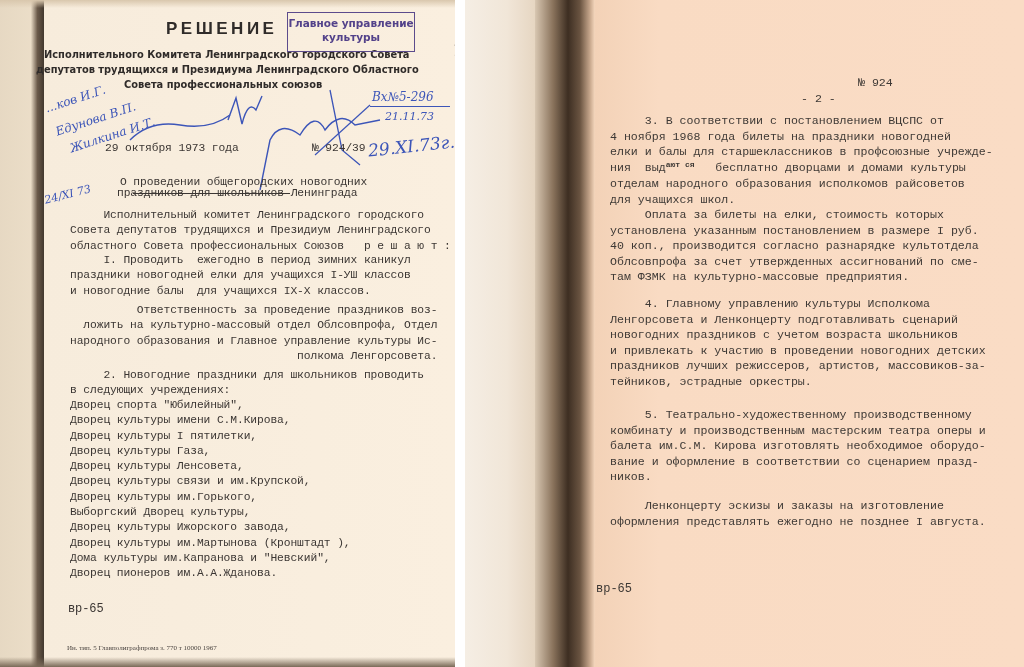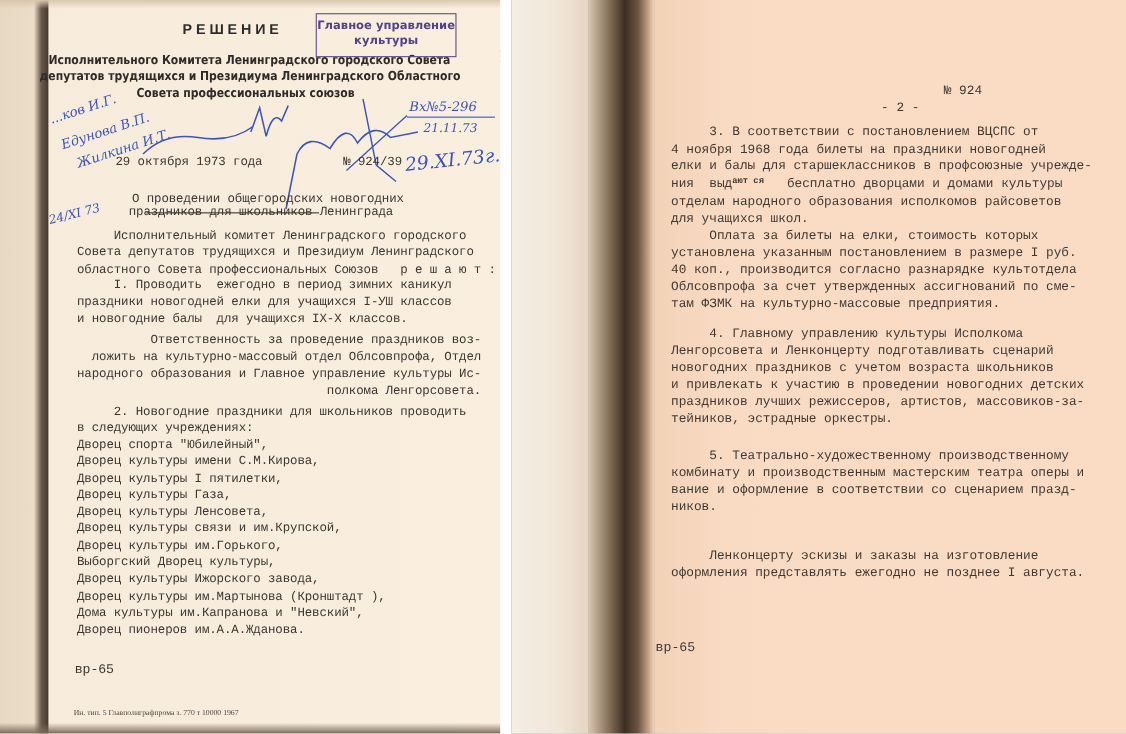"РЕШЕНИЕ" .title-reshenie { font-size: 13px -> 17px }
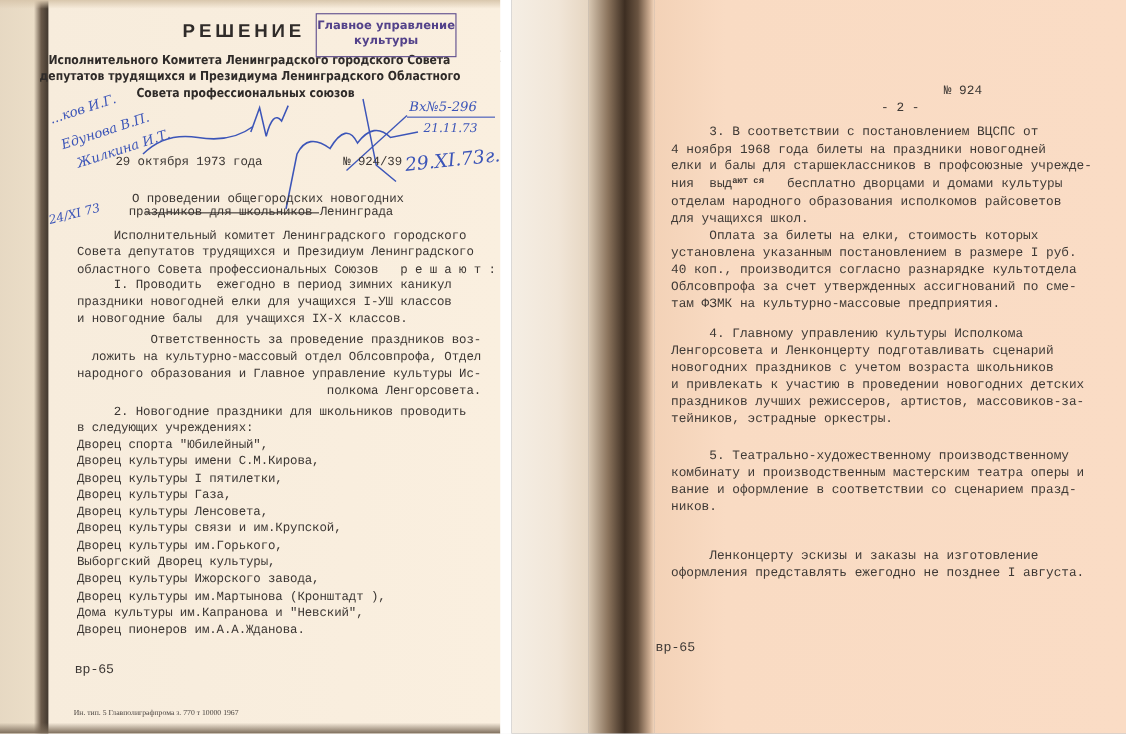"балета им.С.М. Кирова изготовлять" div.typed-r { html: none -> <div>балета им.С.М. Кирова изготовлять необходимое оборудо-</div> }
